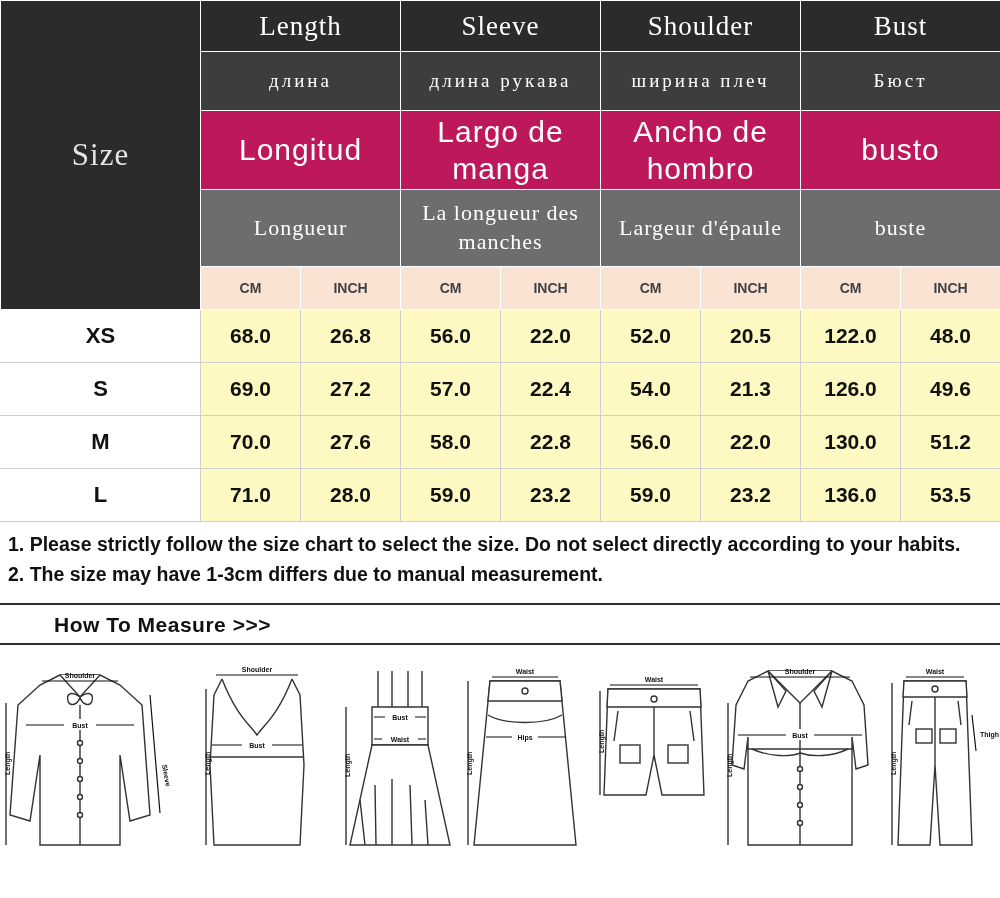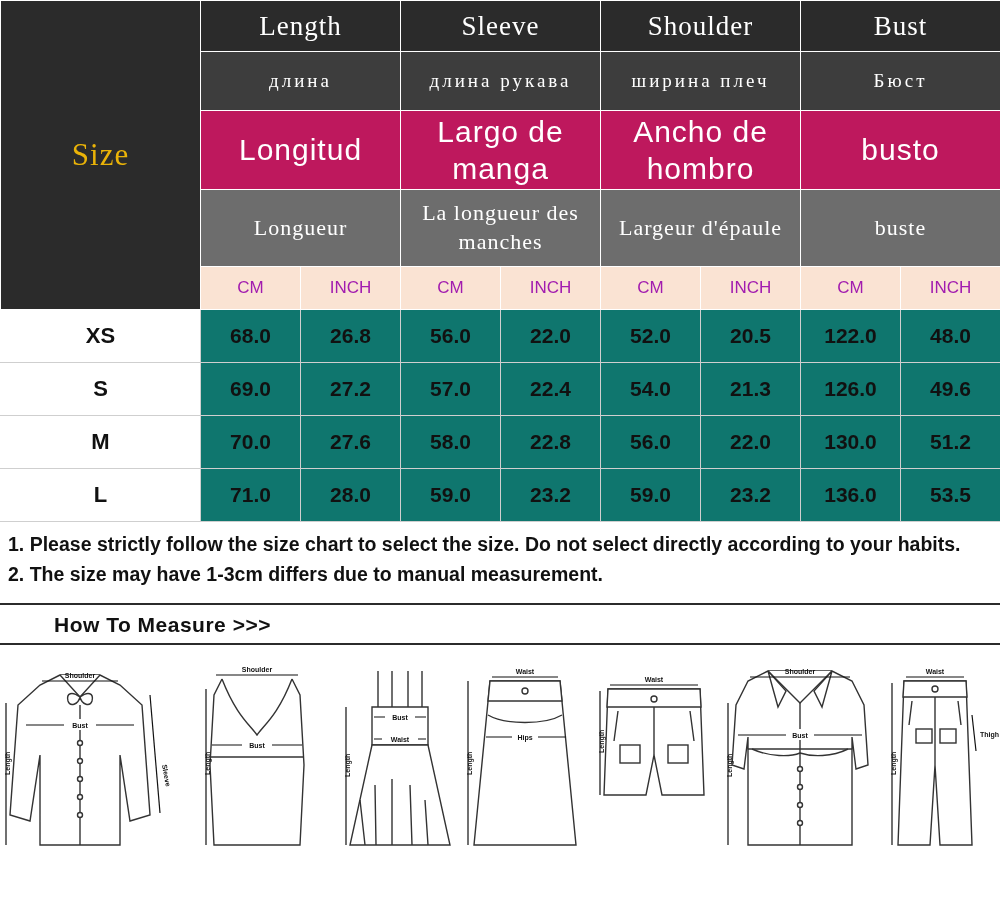"Size" .cell-size-label { color: #eab308 -> #e5e5e5 }
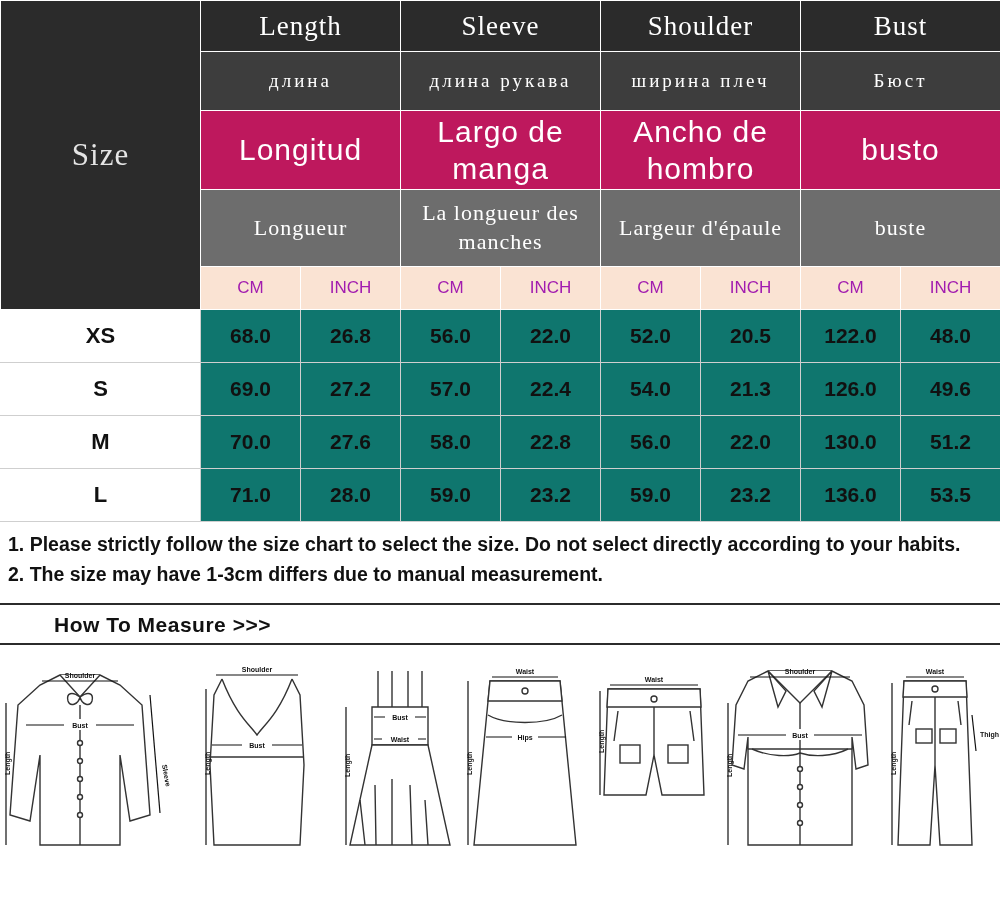"CM" .hdr-unit { color: #a21caf -> #404040; font-size: 17px -> 14px; font-weight: normal -> bold }
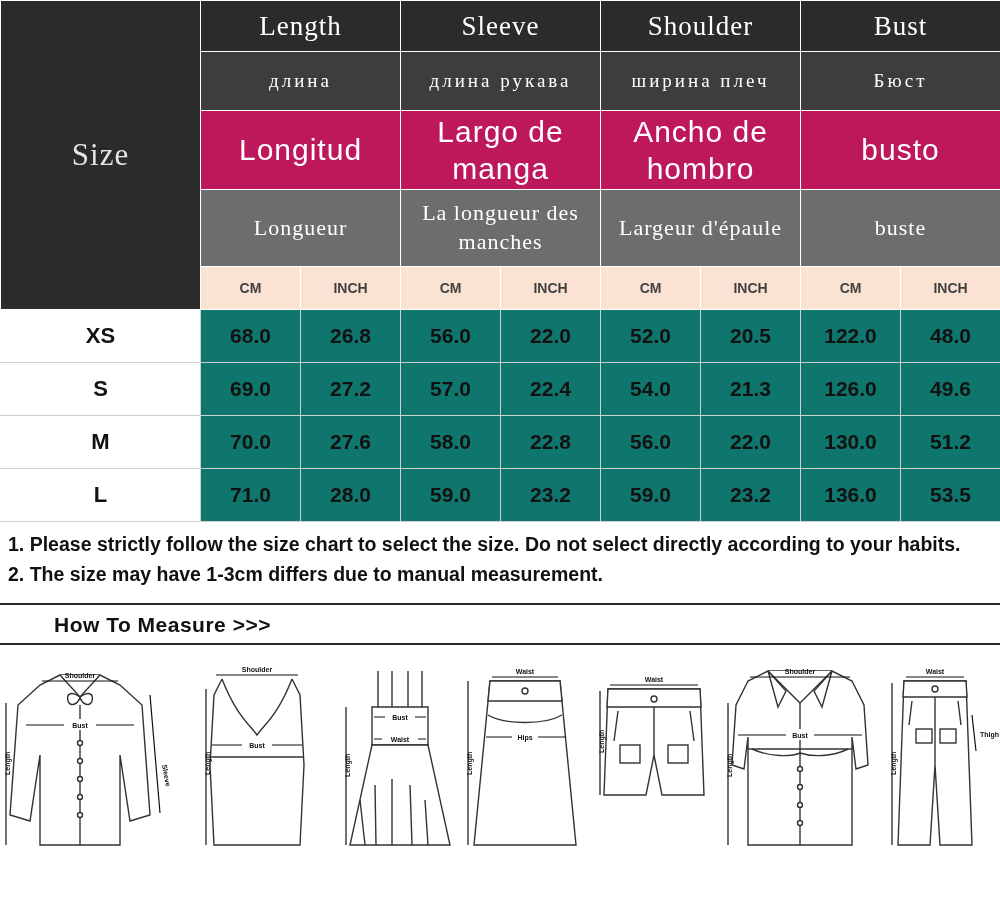"68.0" .data-cell { background: #0f766e -> #fef9c3 }
